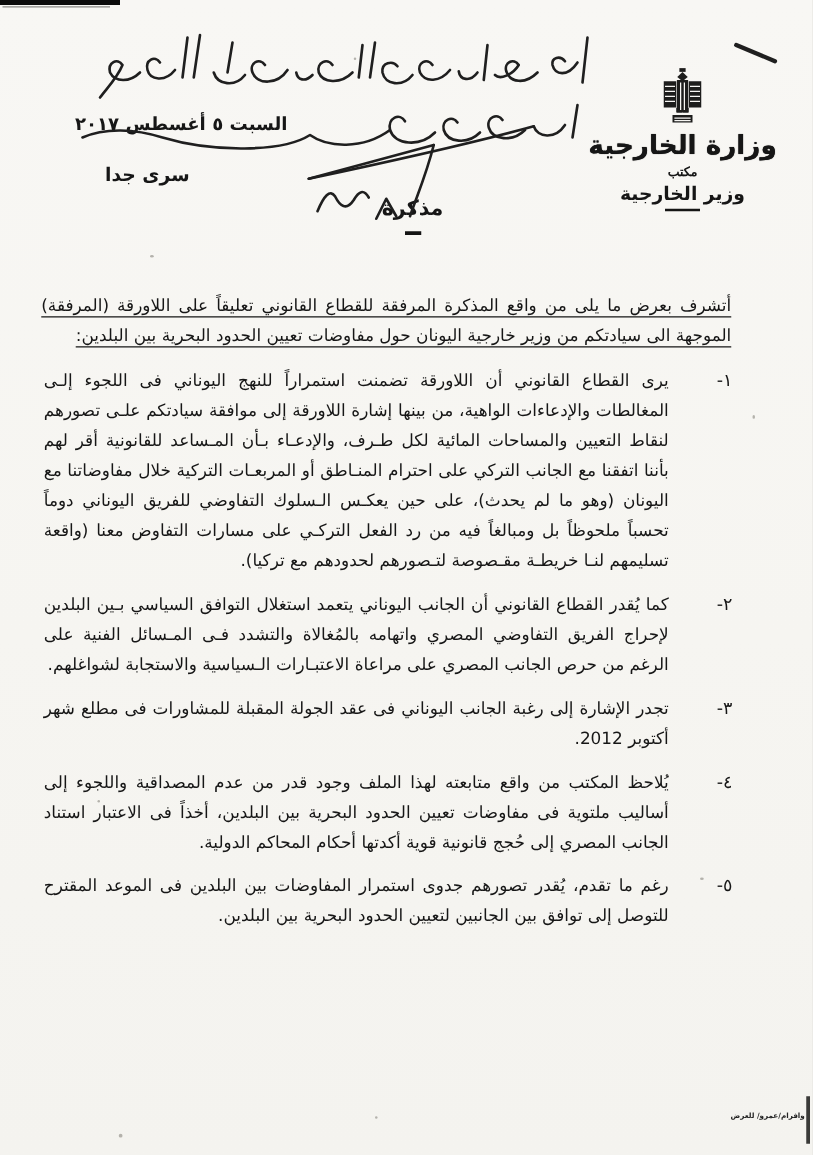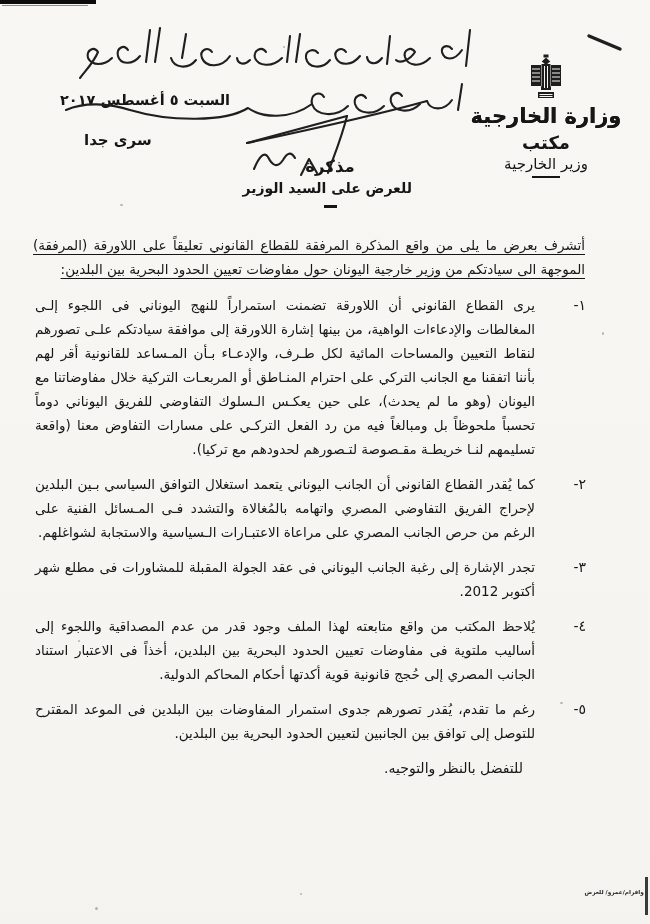"مكتب" .office1 { font-family: none -> Liberation Serif, serif; font-size: 18px -> 10px }
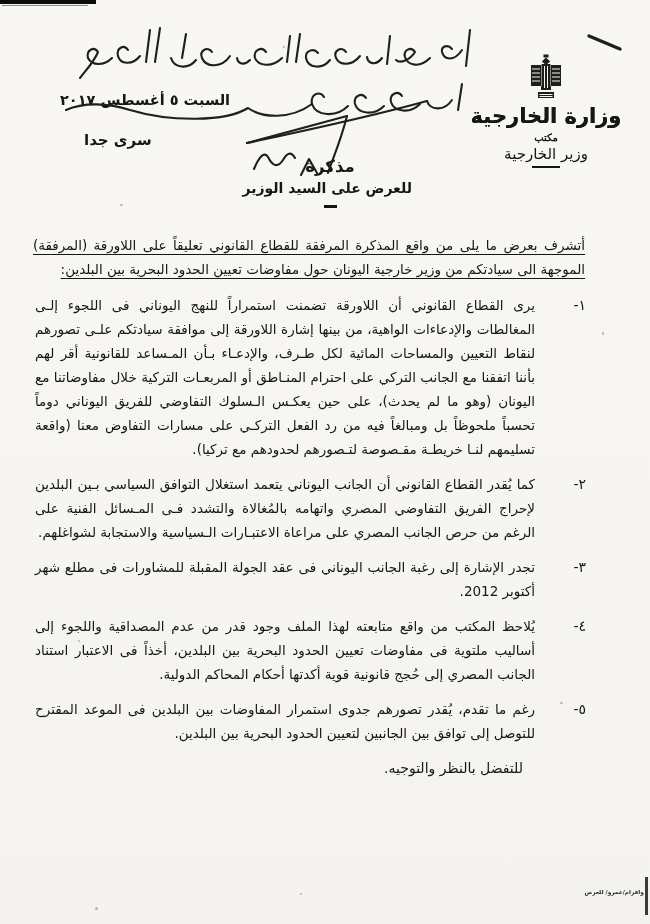"وزير الخارجية" .office2 { font-weight: normal -> bold }
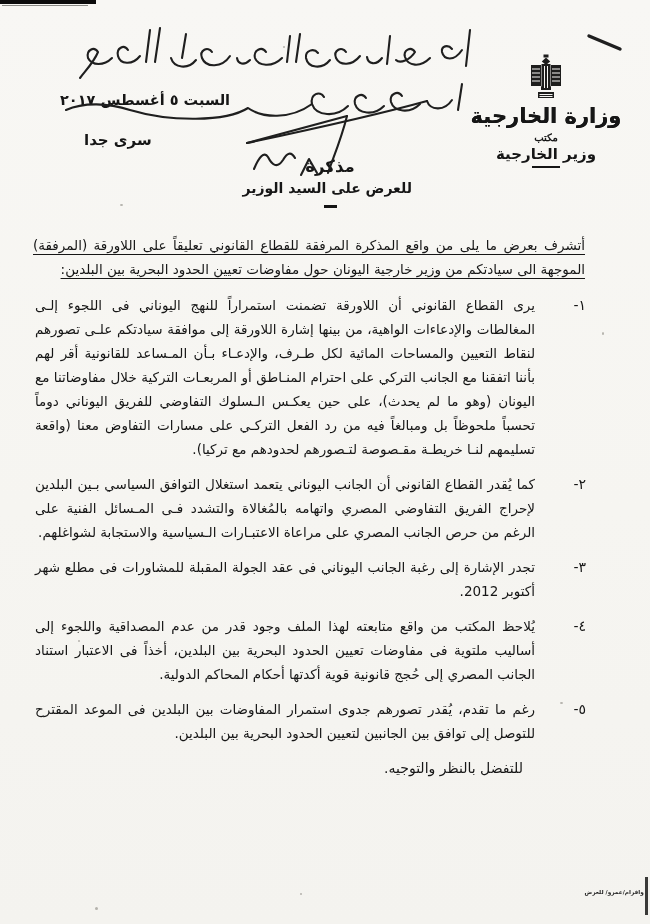"للعرض على السيد الوزير" div.t2 { html: <div>للعرض على السيد الوزير</div> -> none }
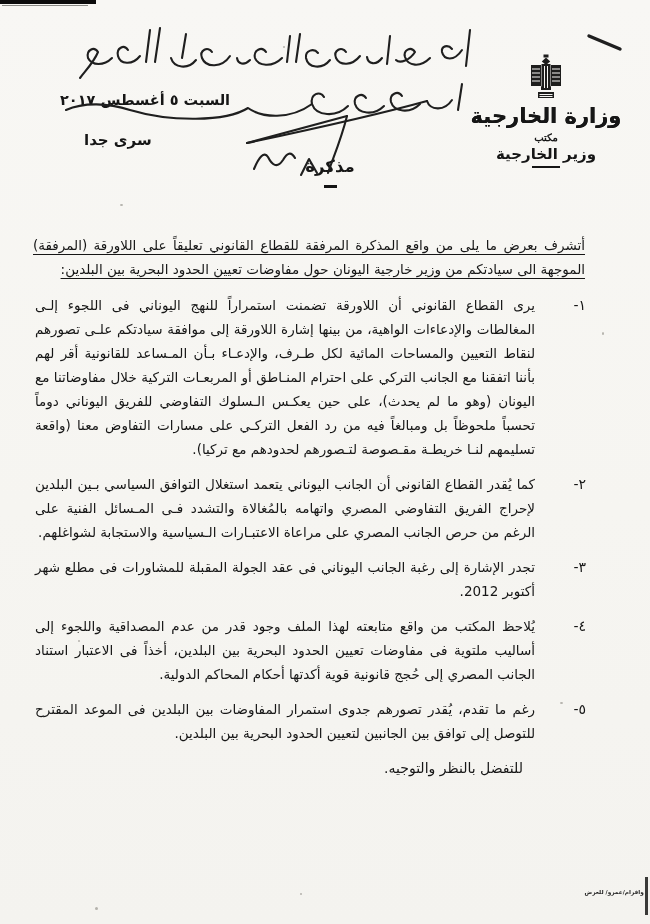"للتفضل بالنظر والتوجيه." div.closing-request { html: <div>للتفضل بالنظر والتوجيه.</div> -> none }
